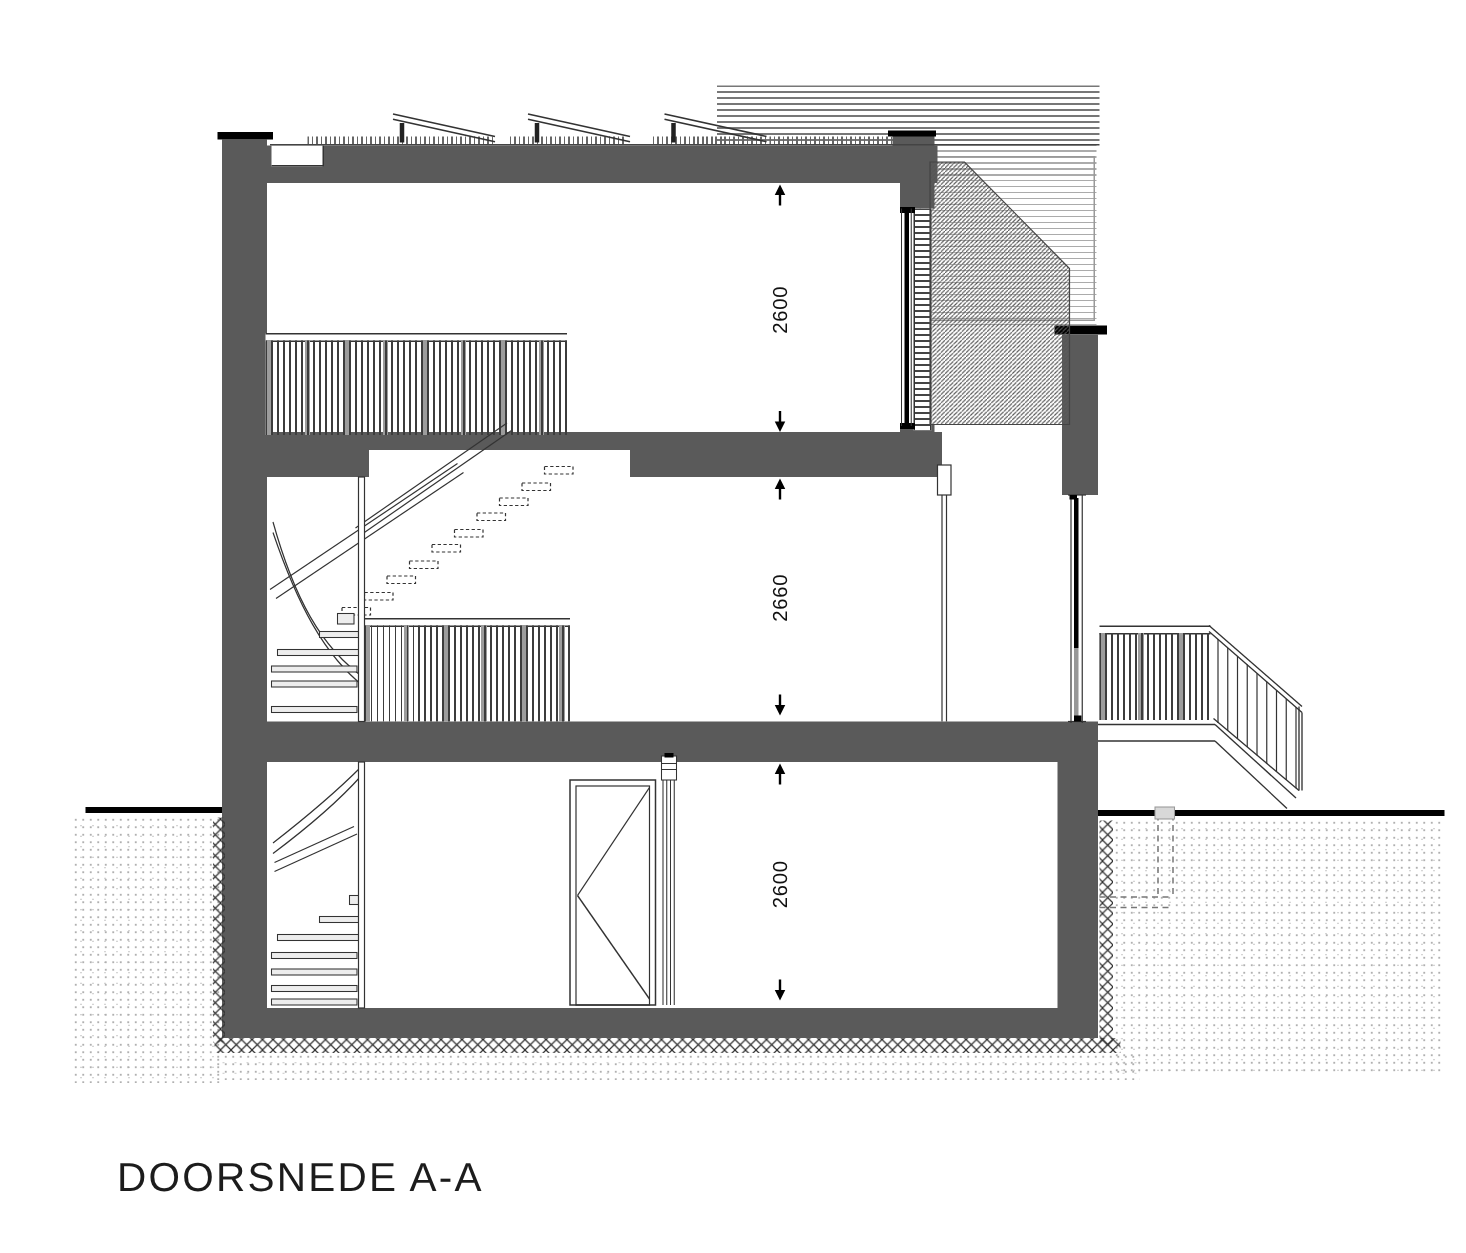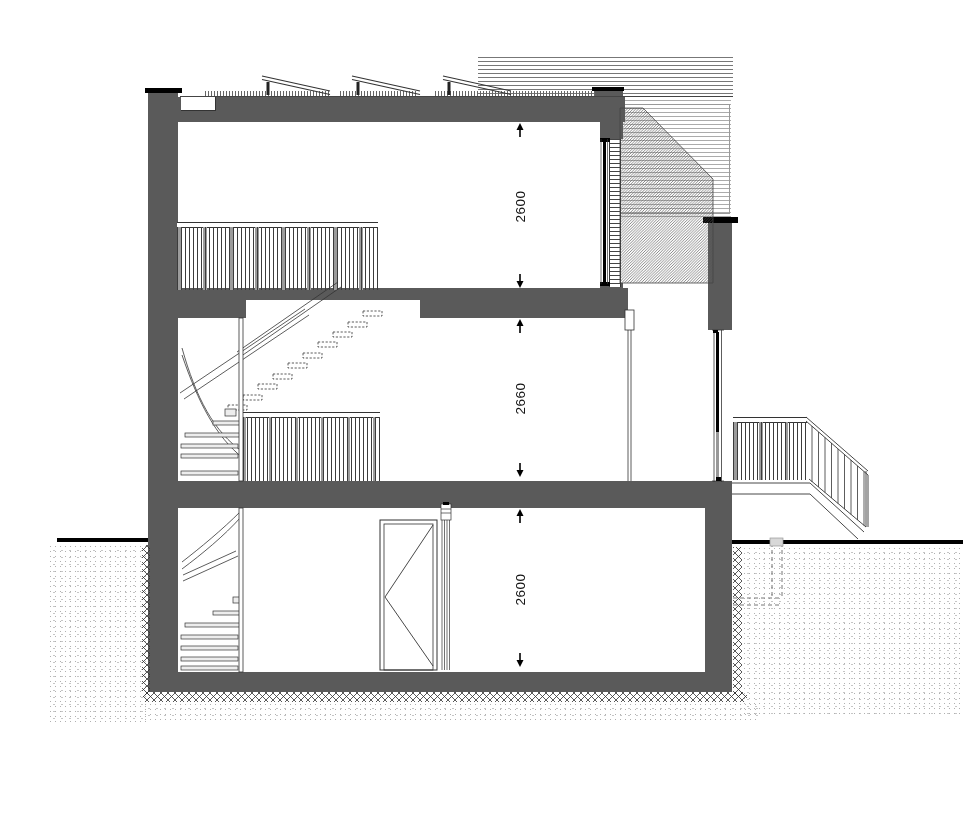"DOORSNEDE A-A" div.title { html: none -> <div>DOORSNEDE A-A</div> }
